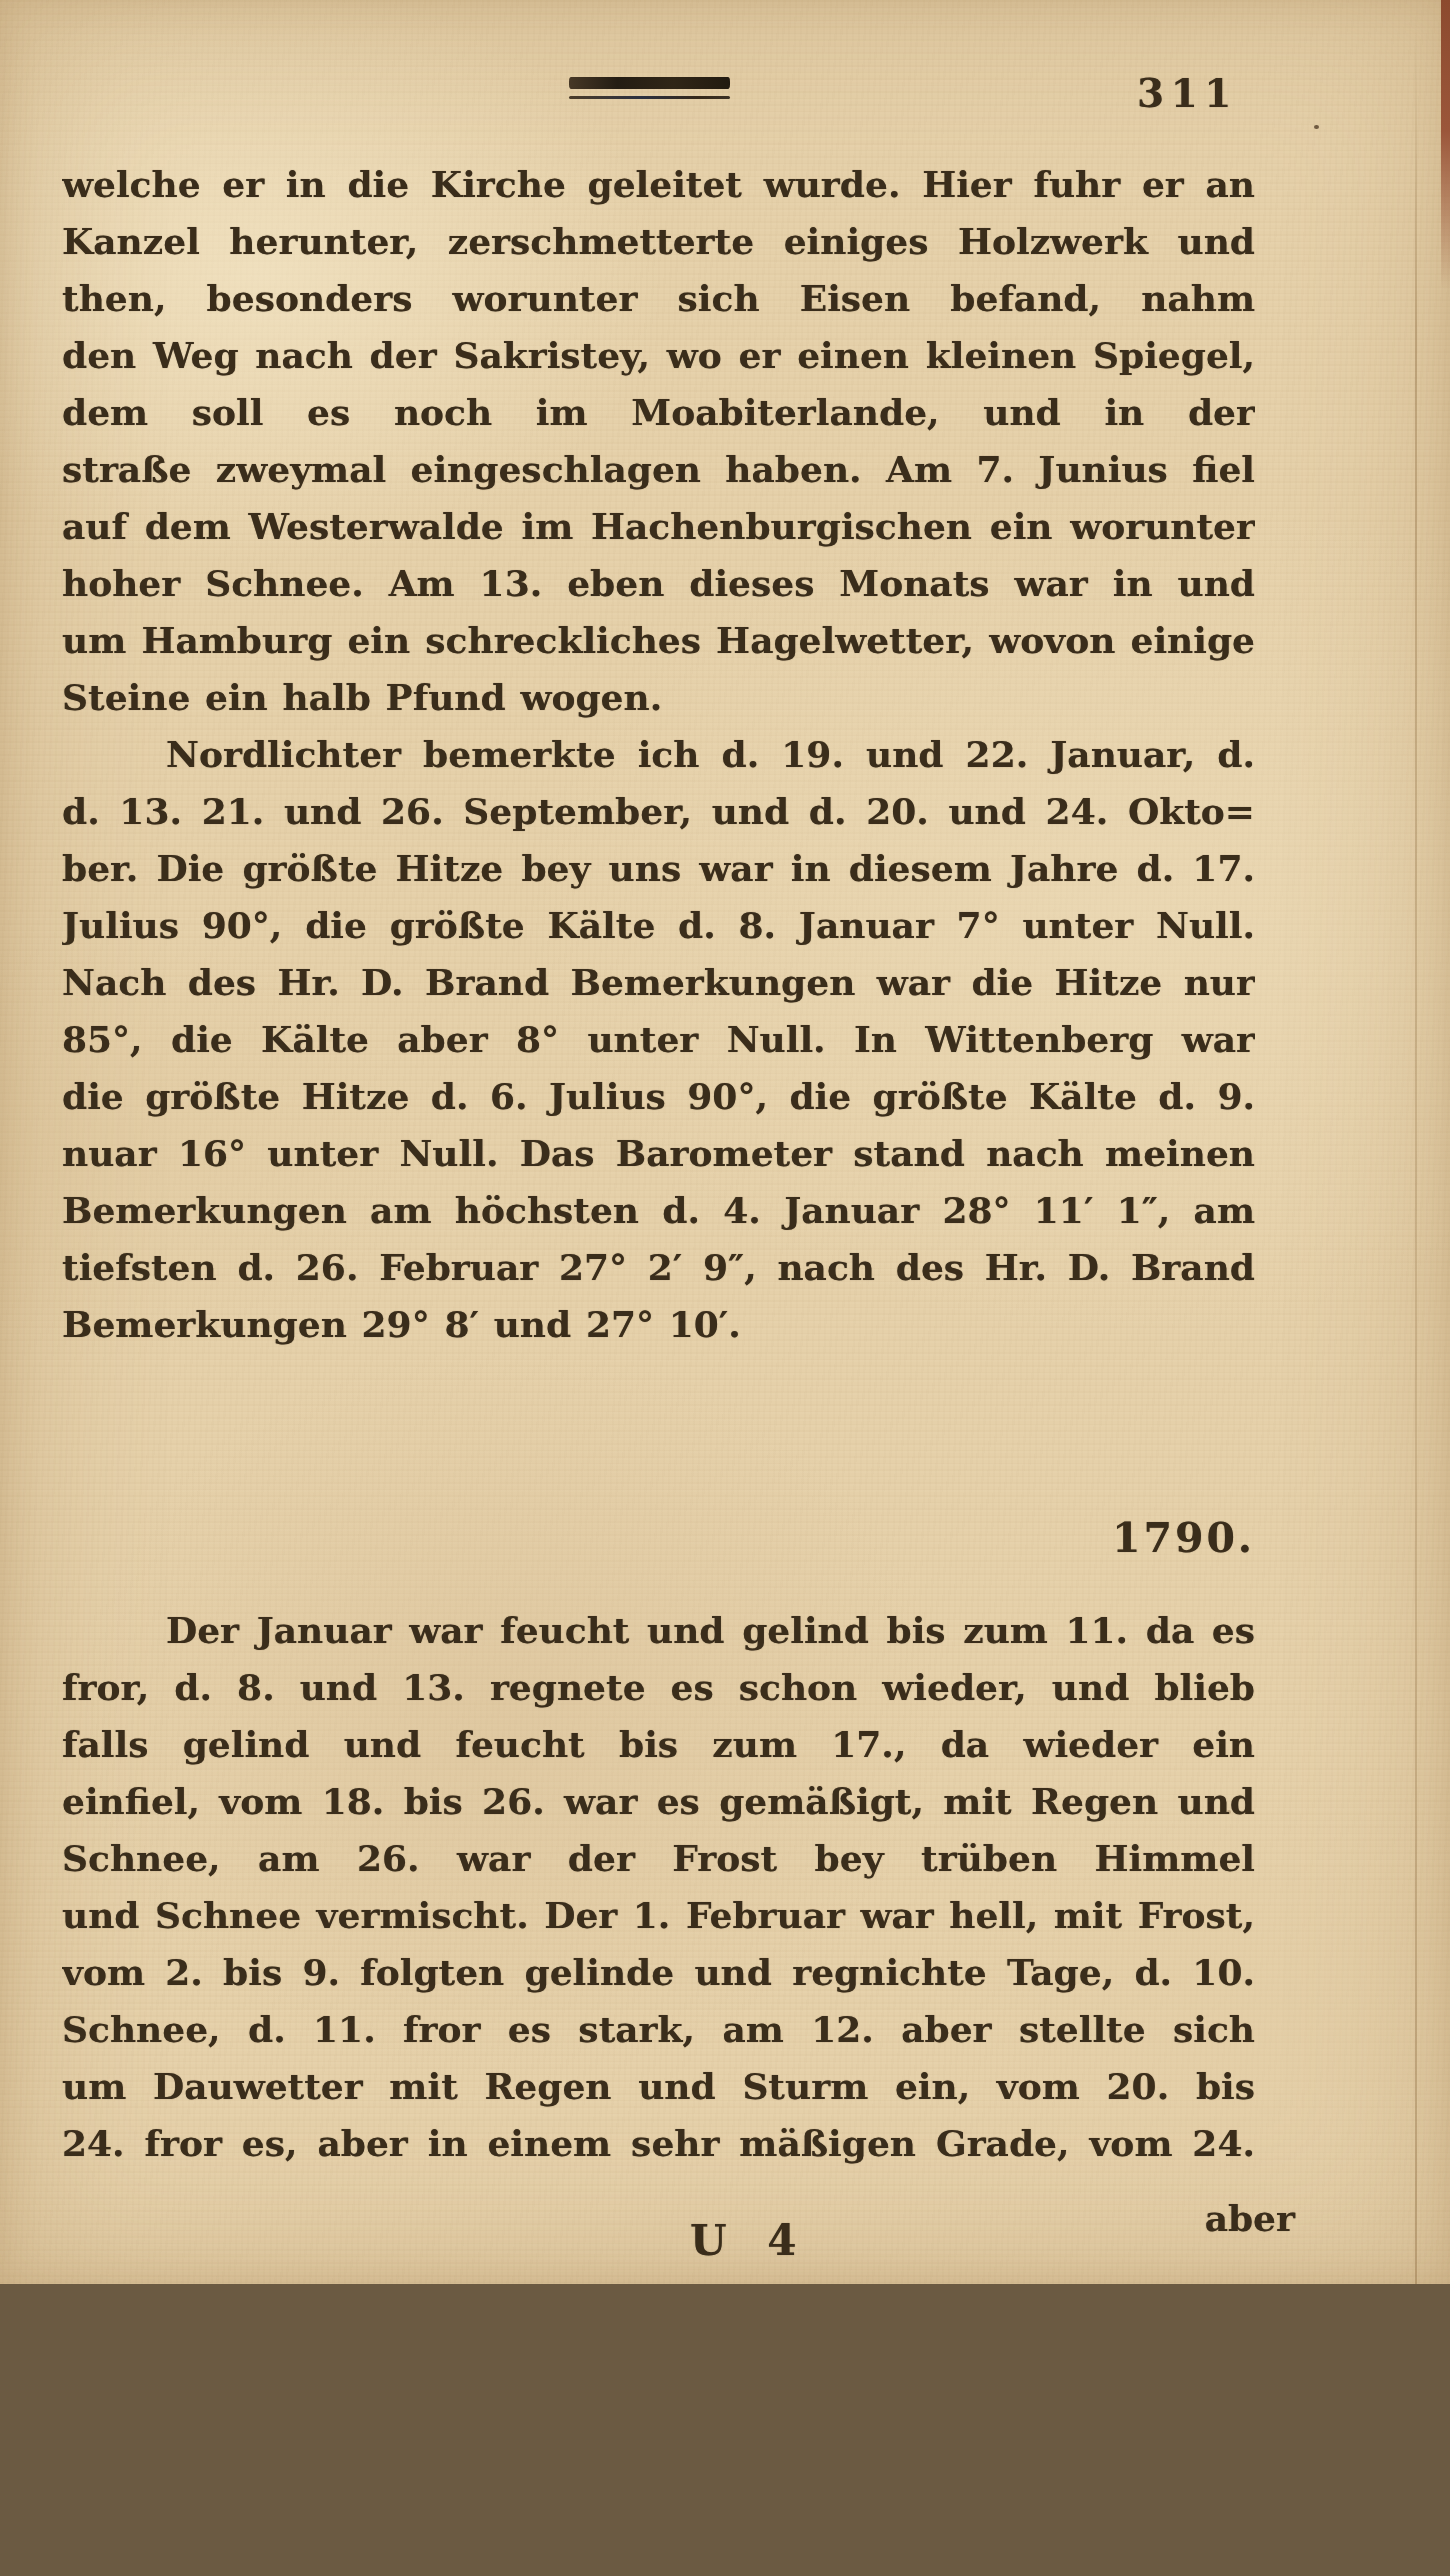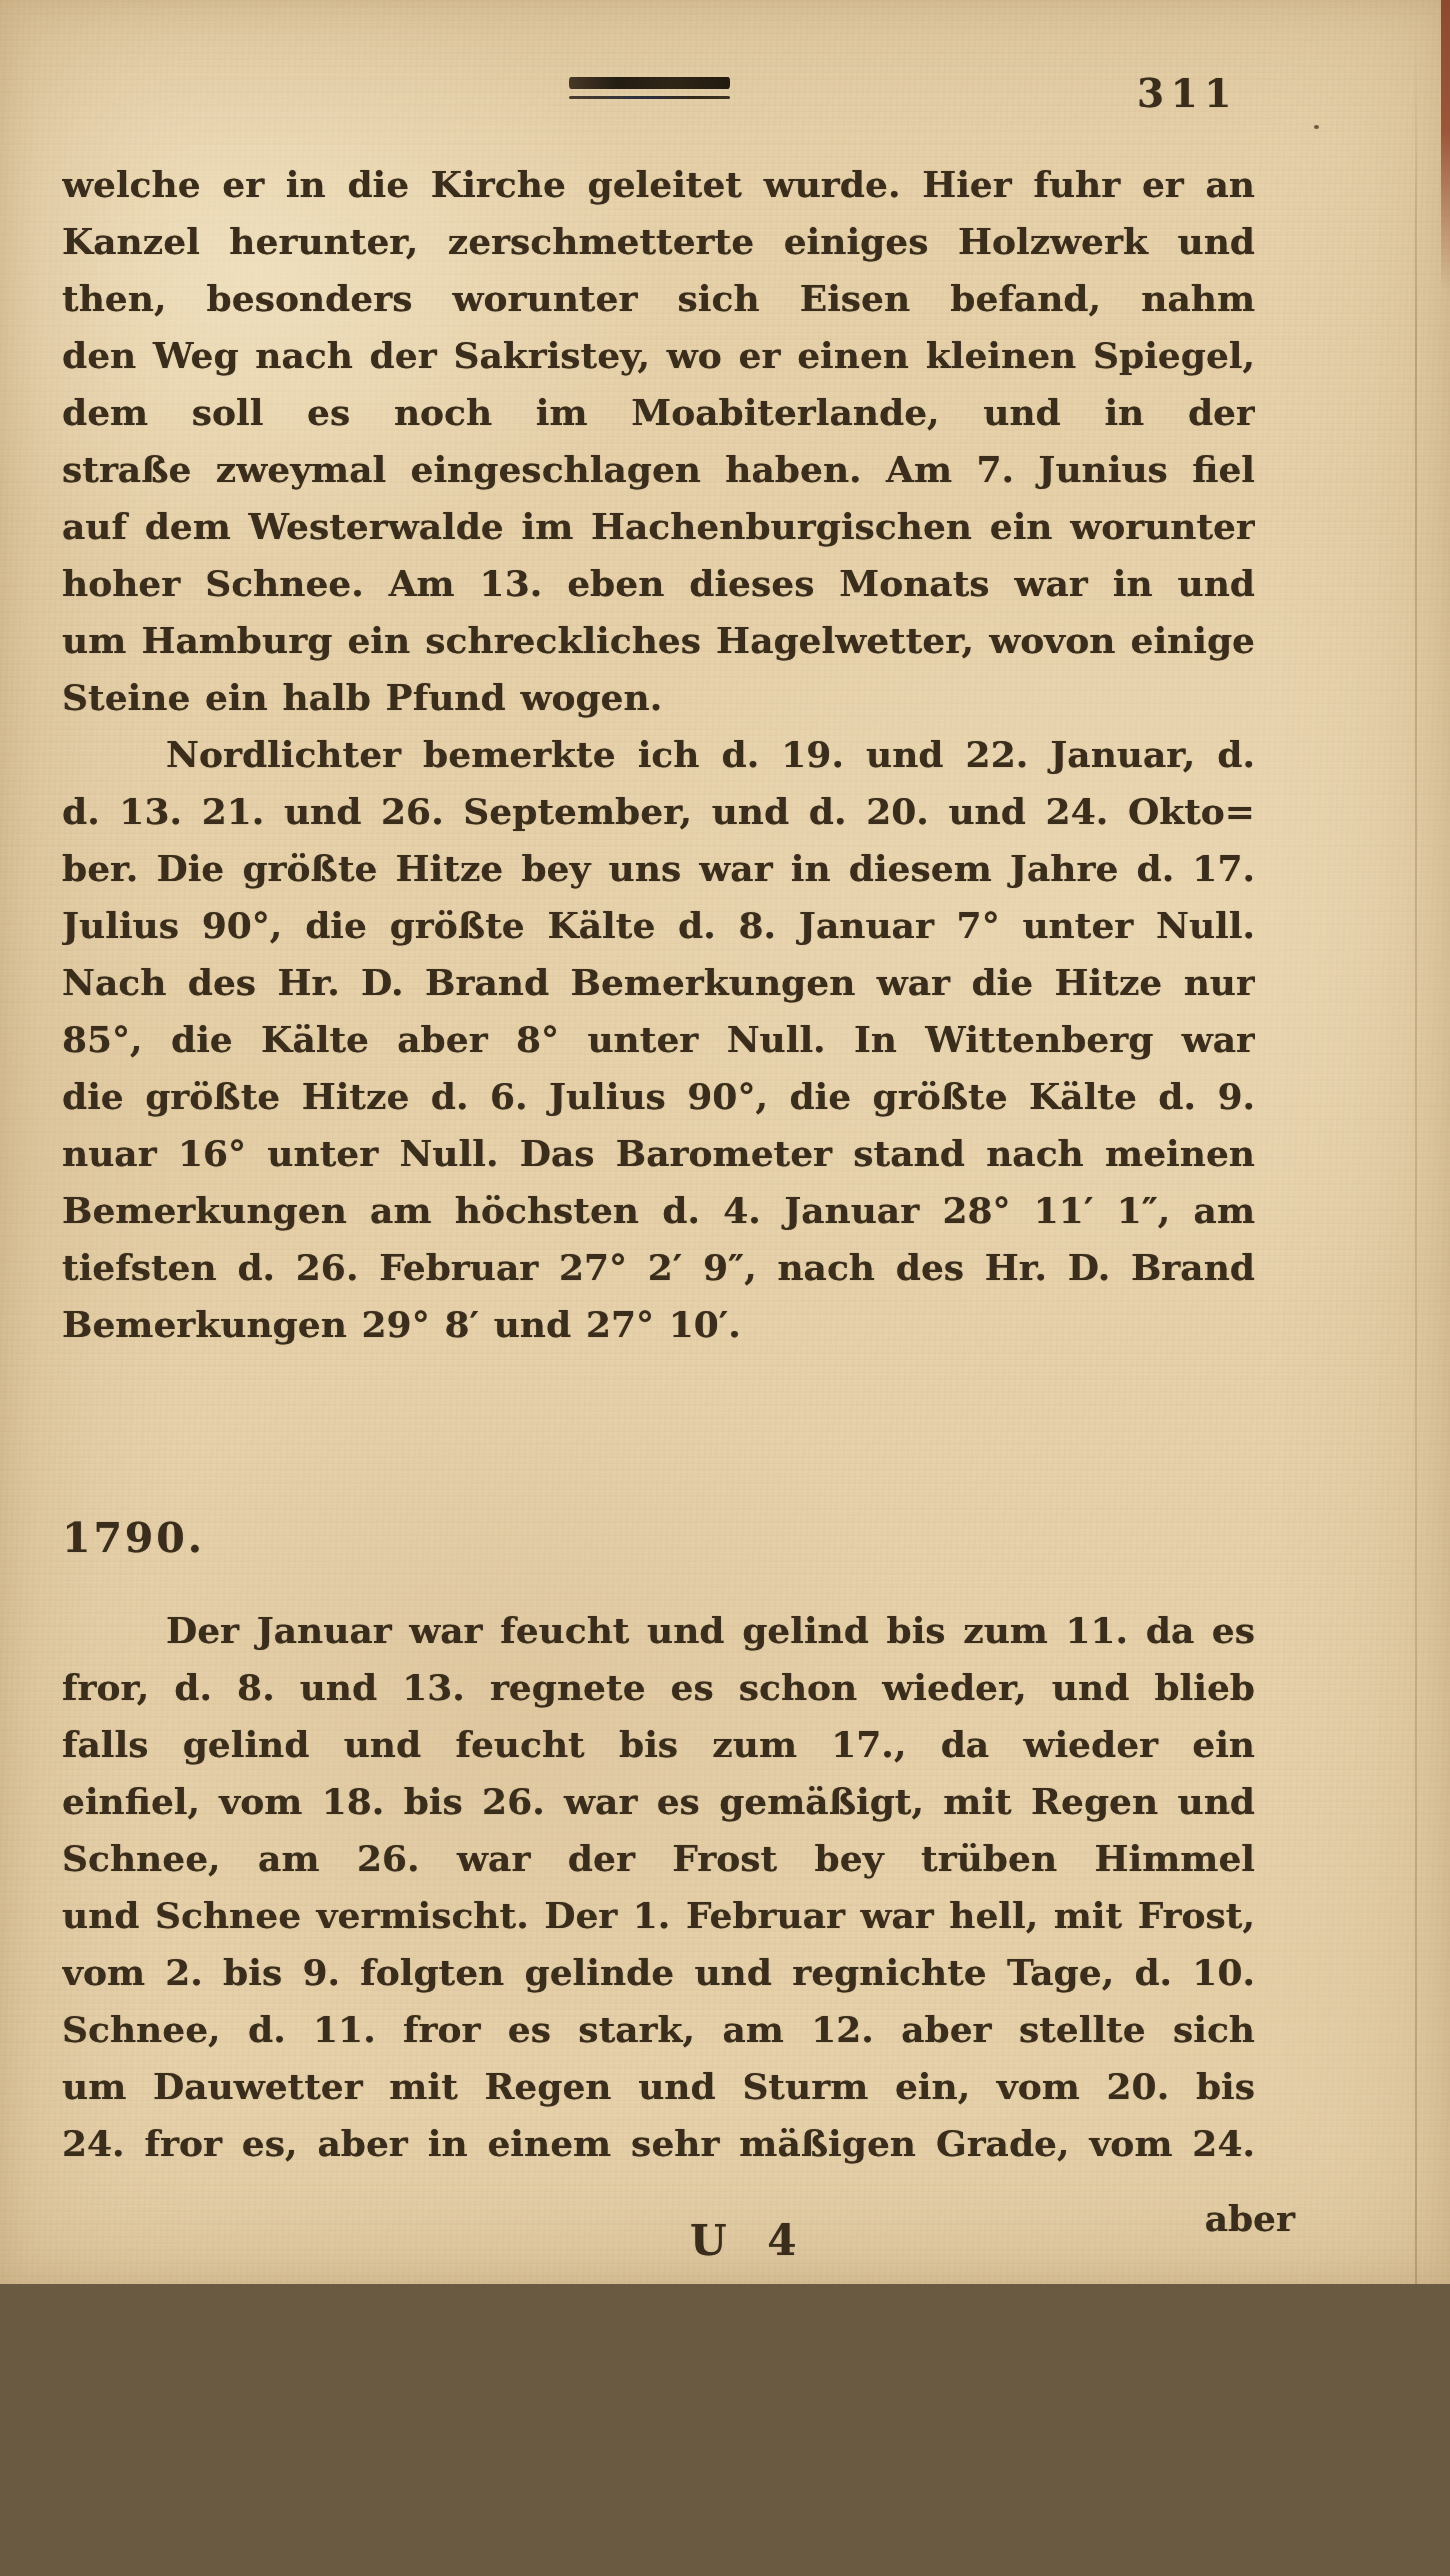"1790." .heading { text-align: left -> right }
